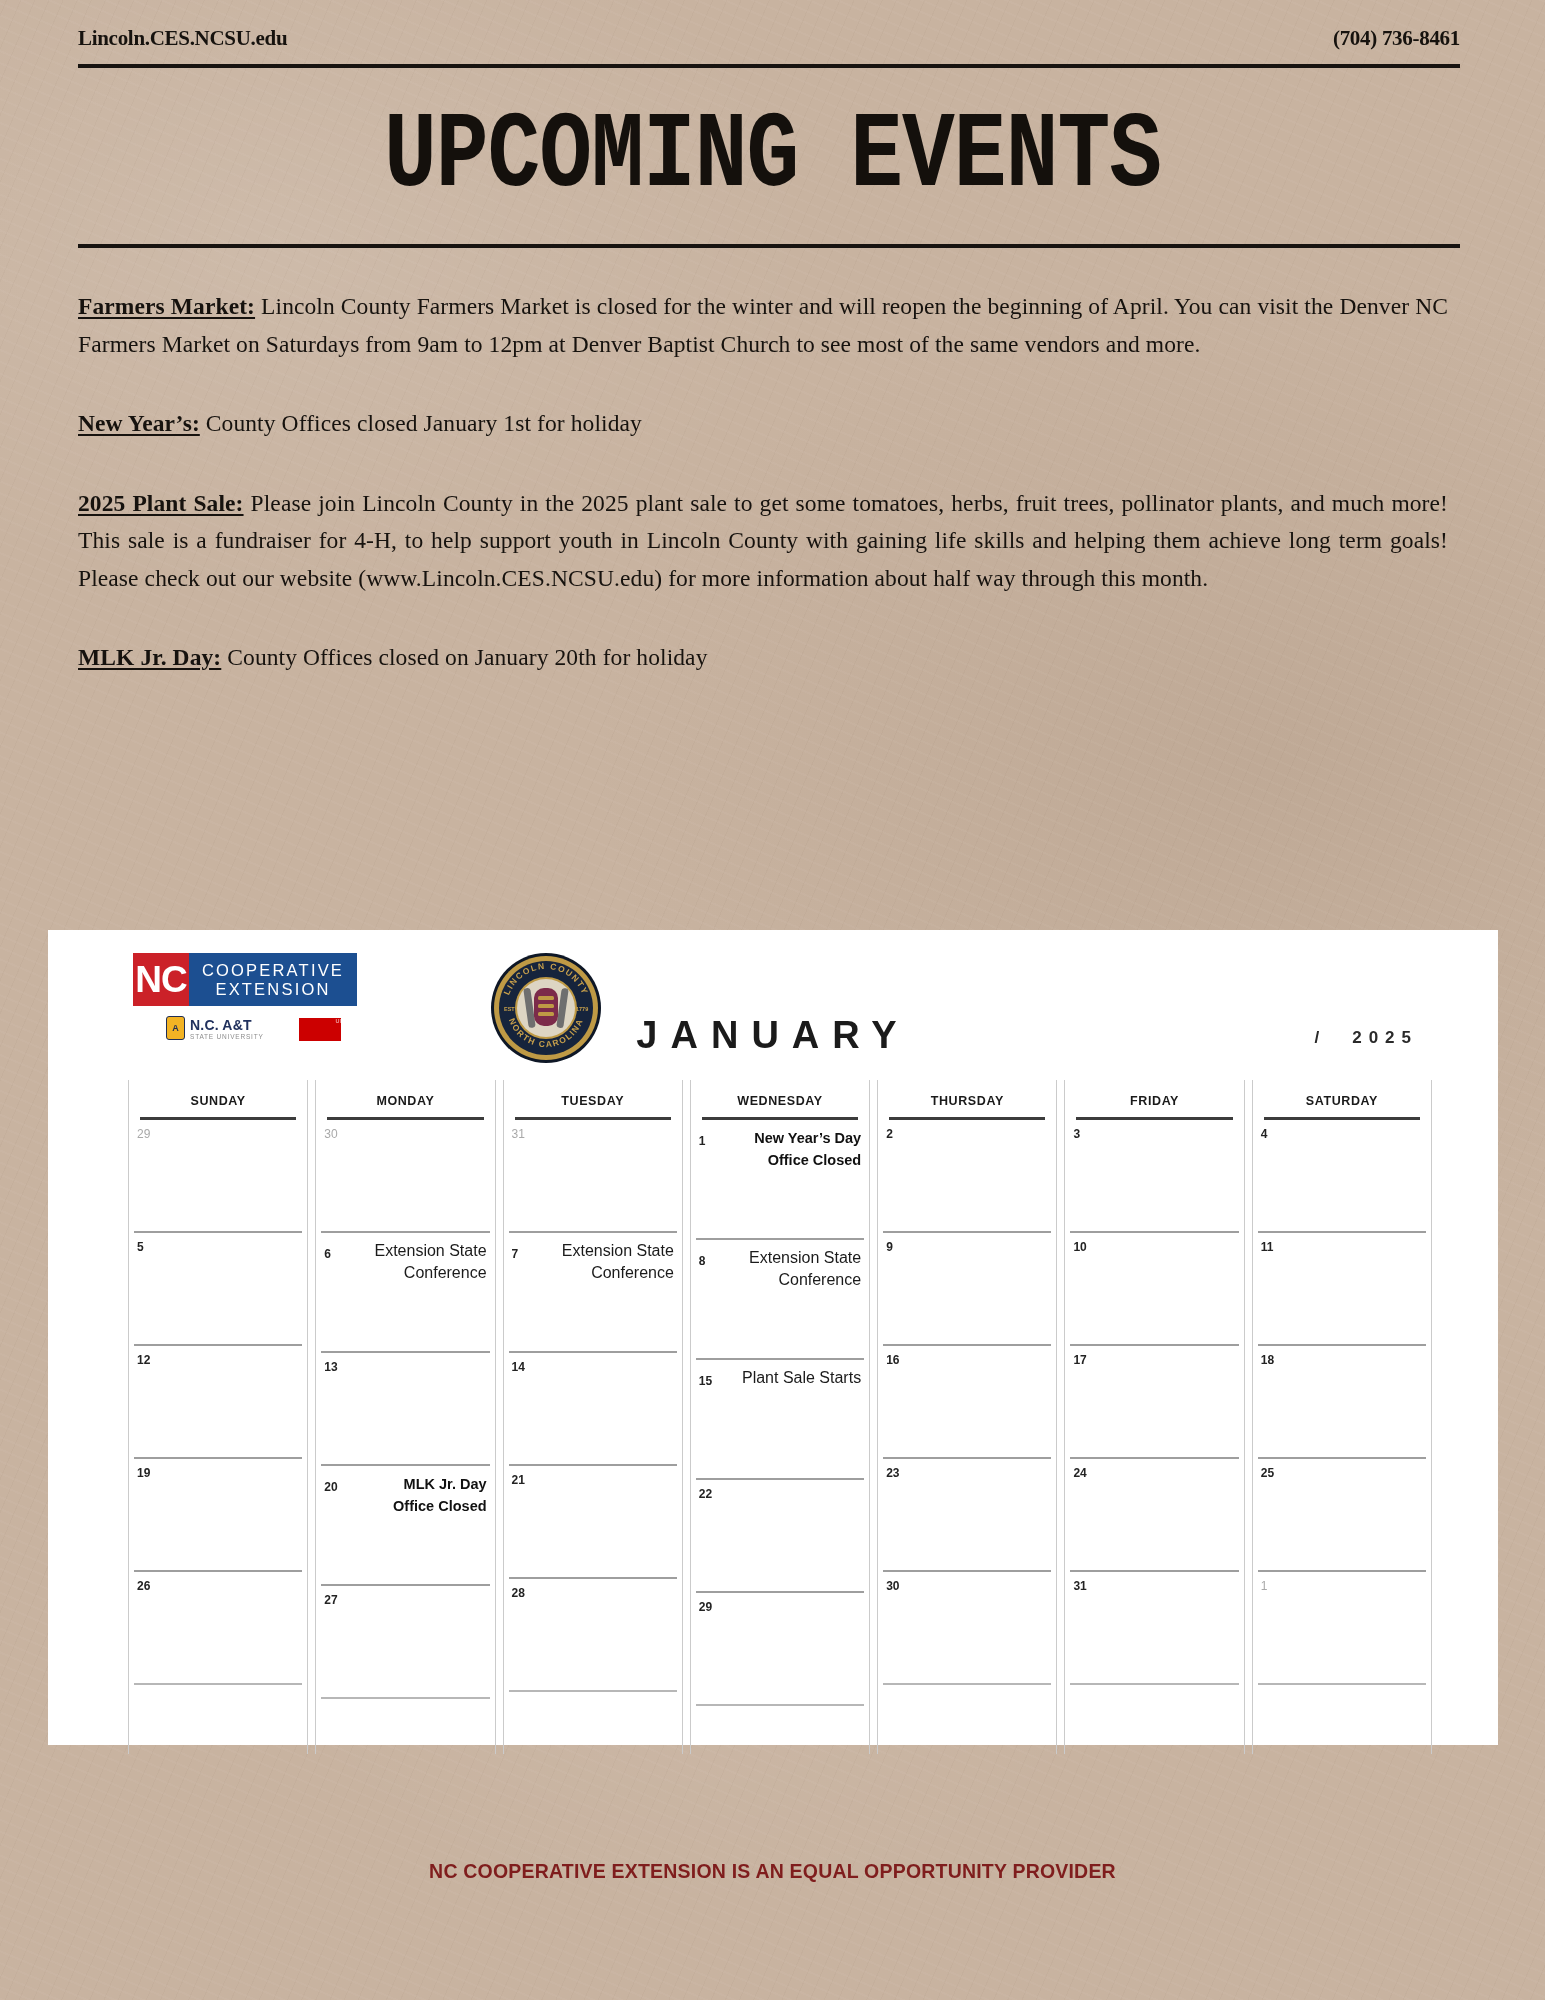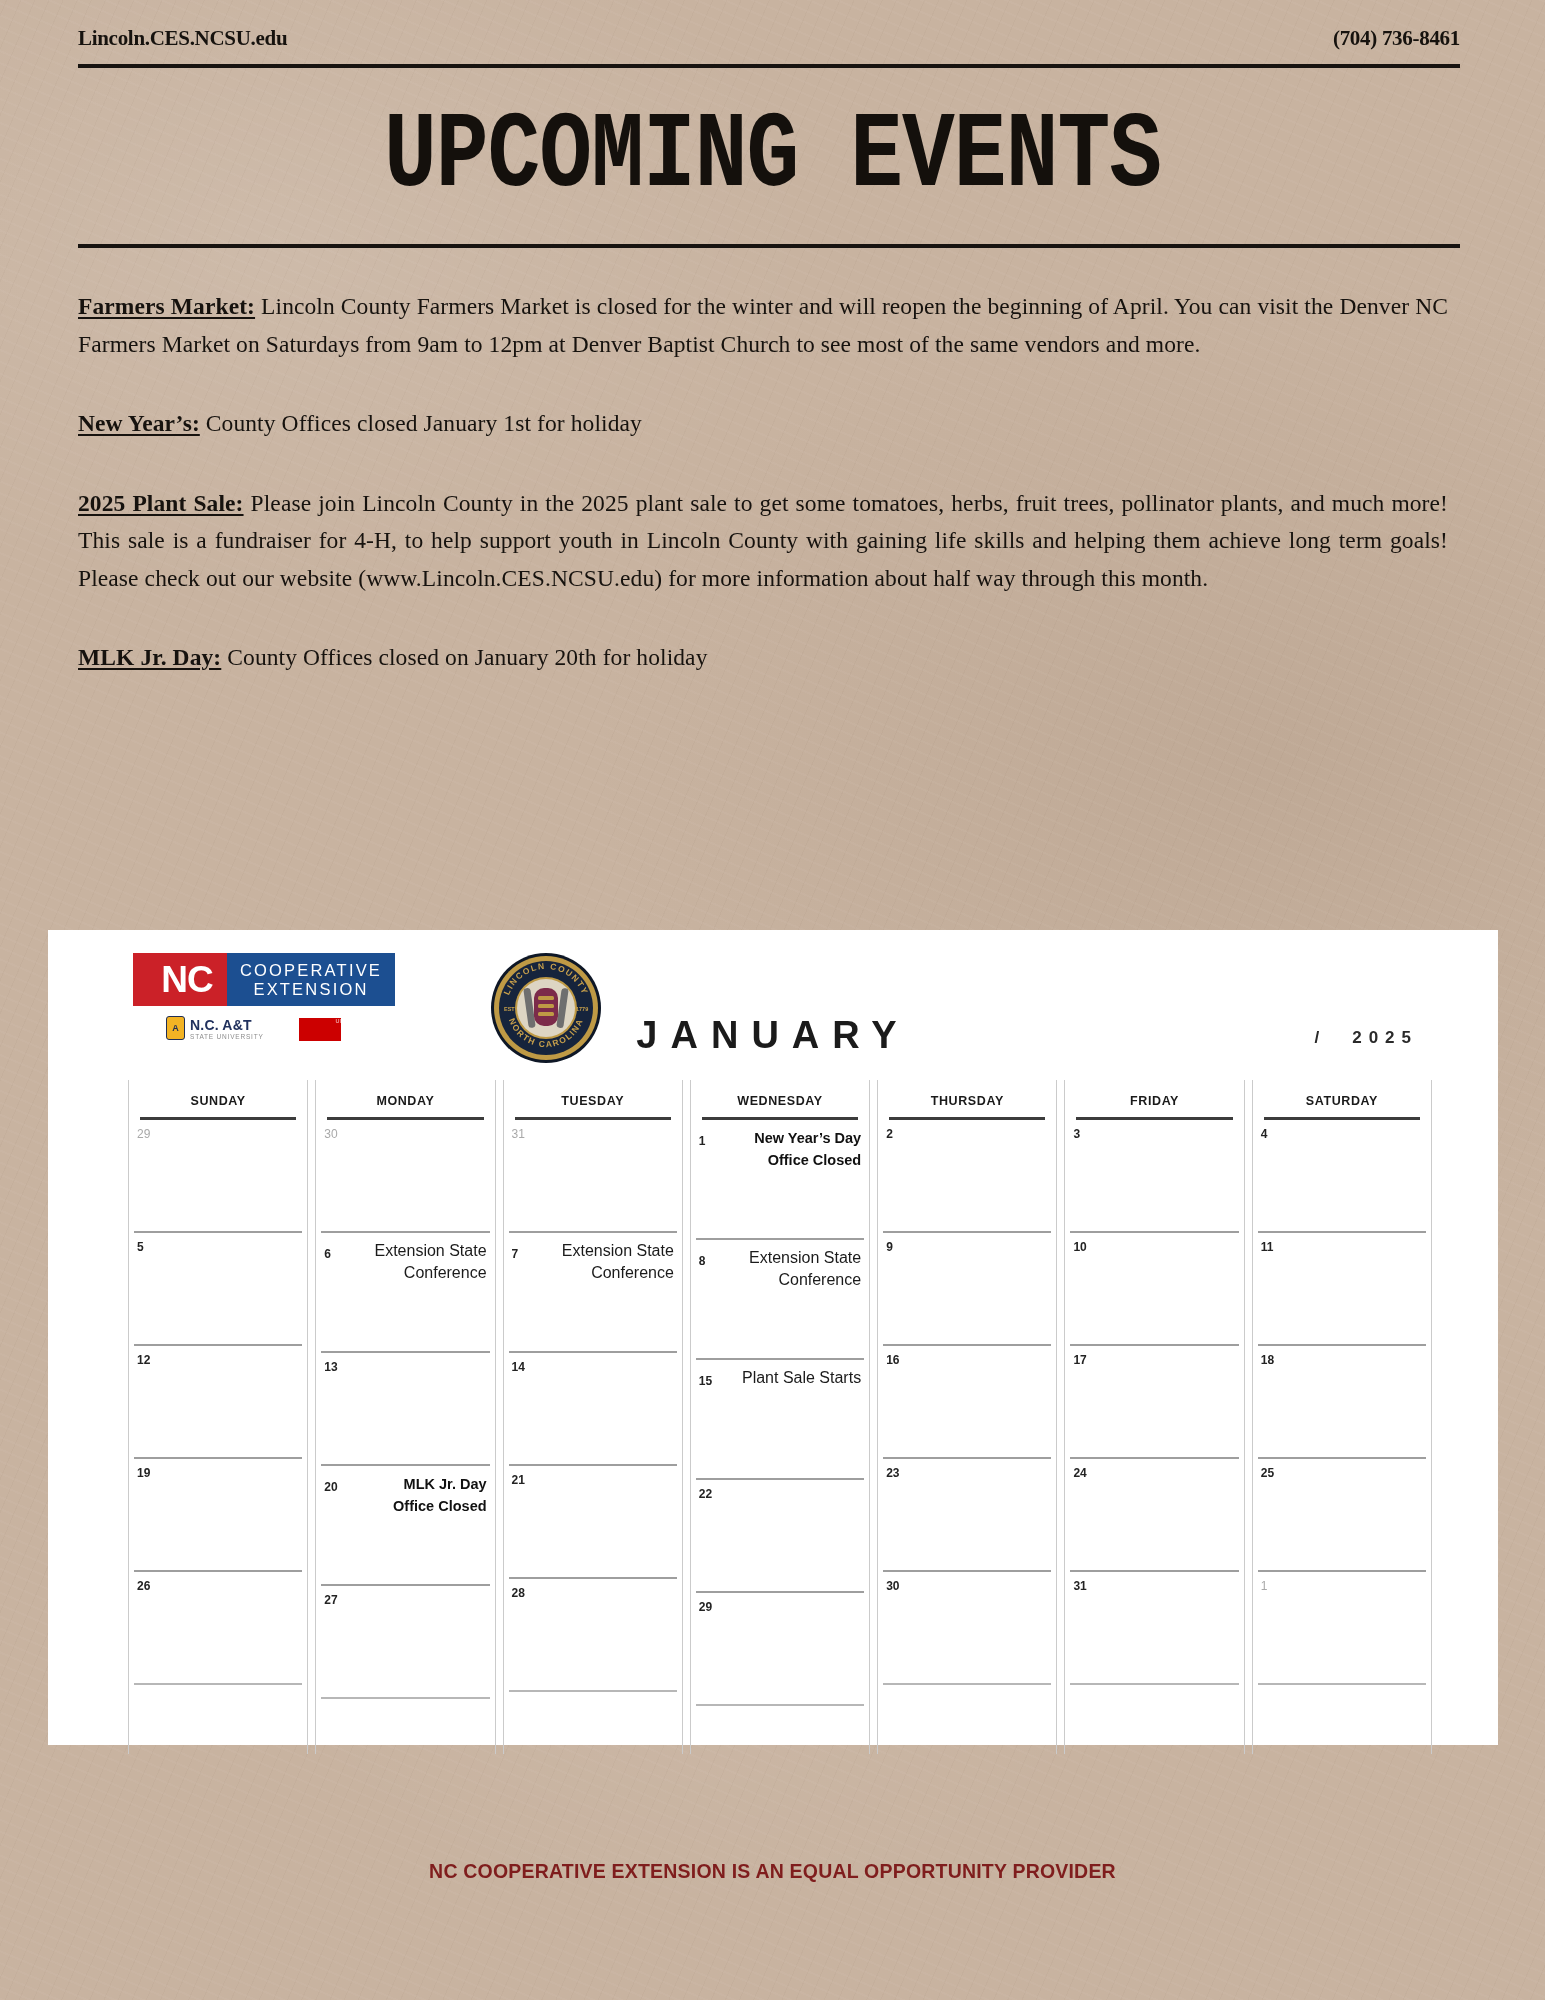"NC" .nc-red { padding-left: 14px -> none; width: 80px -> 56px }
